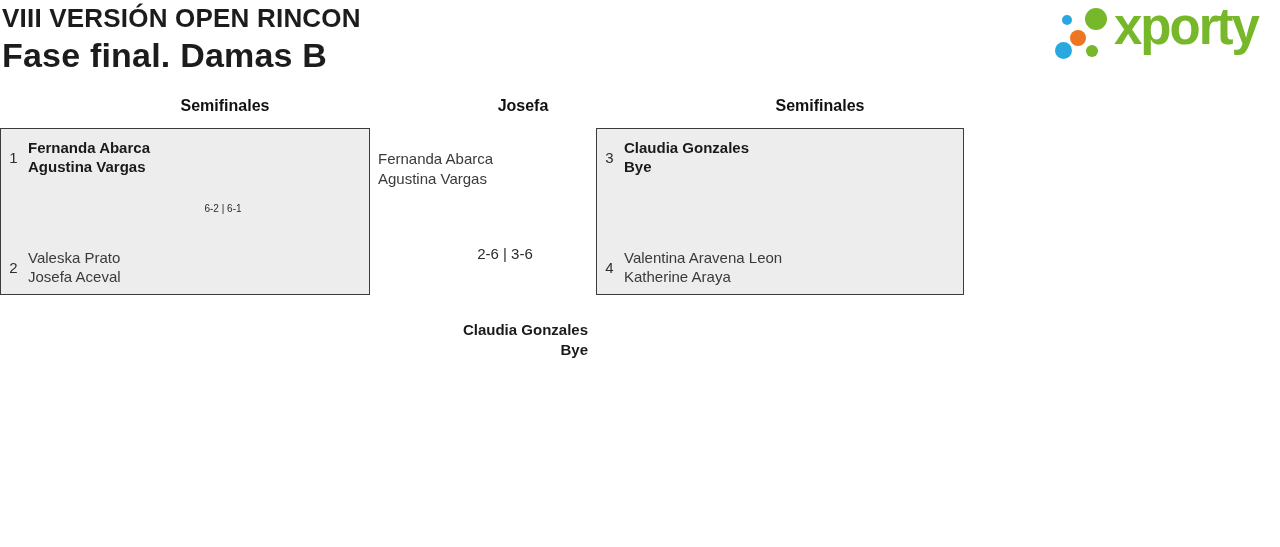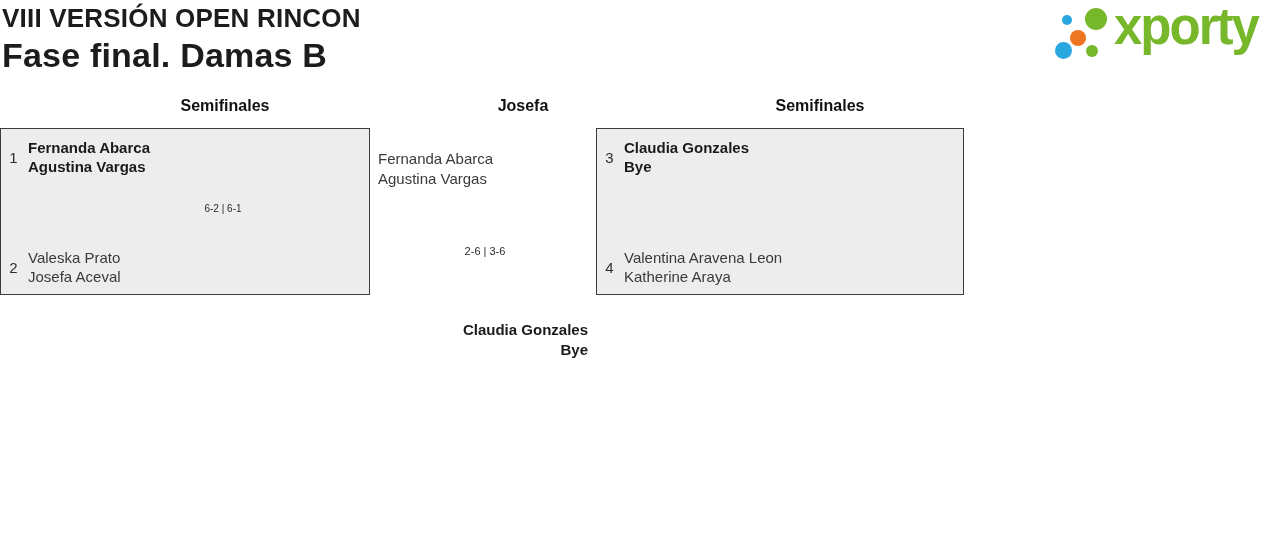"2-6 | 3-6" .final-score { font-size: 11px -> 15px; left: 372px -> 392px }
